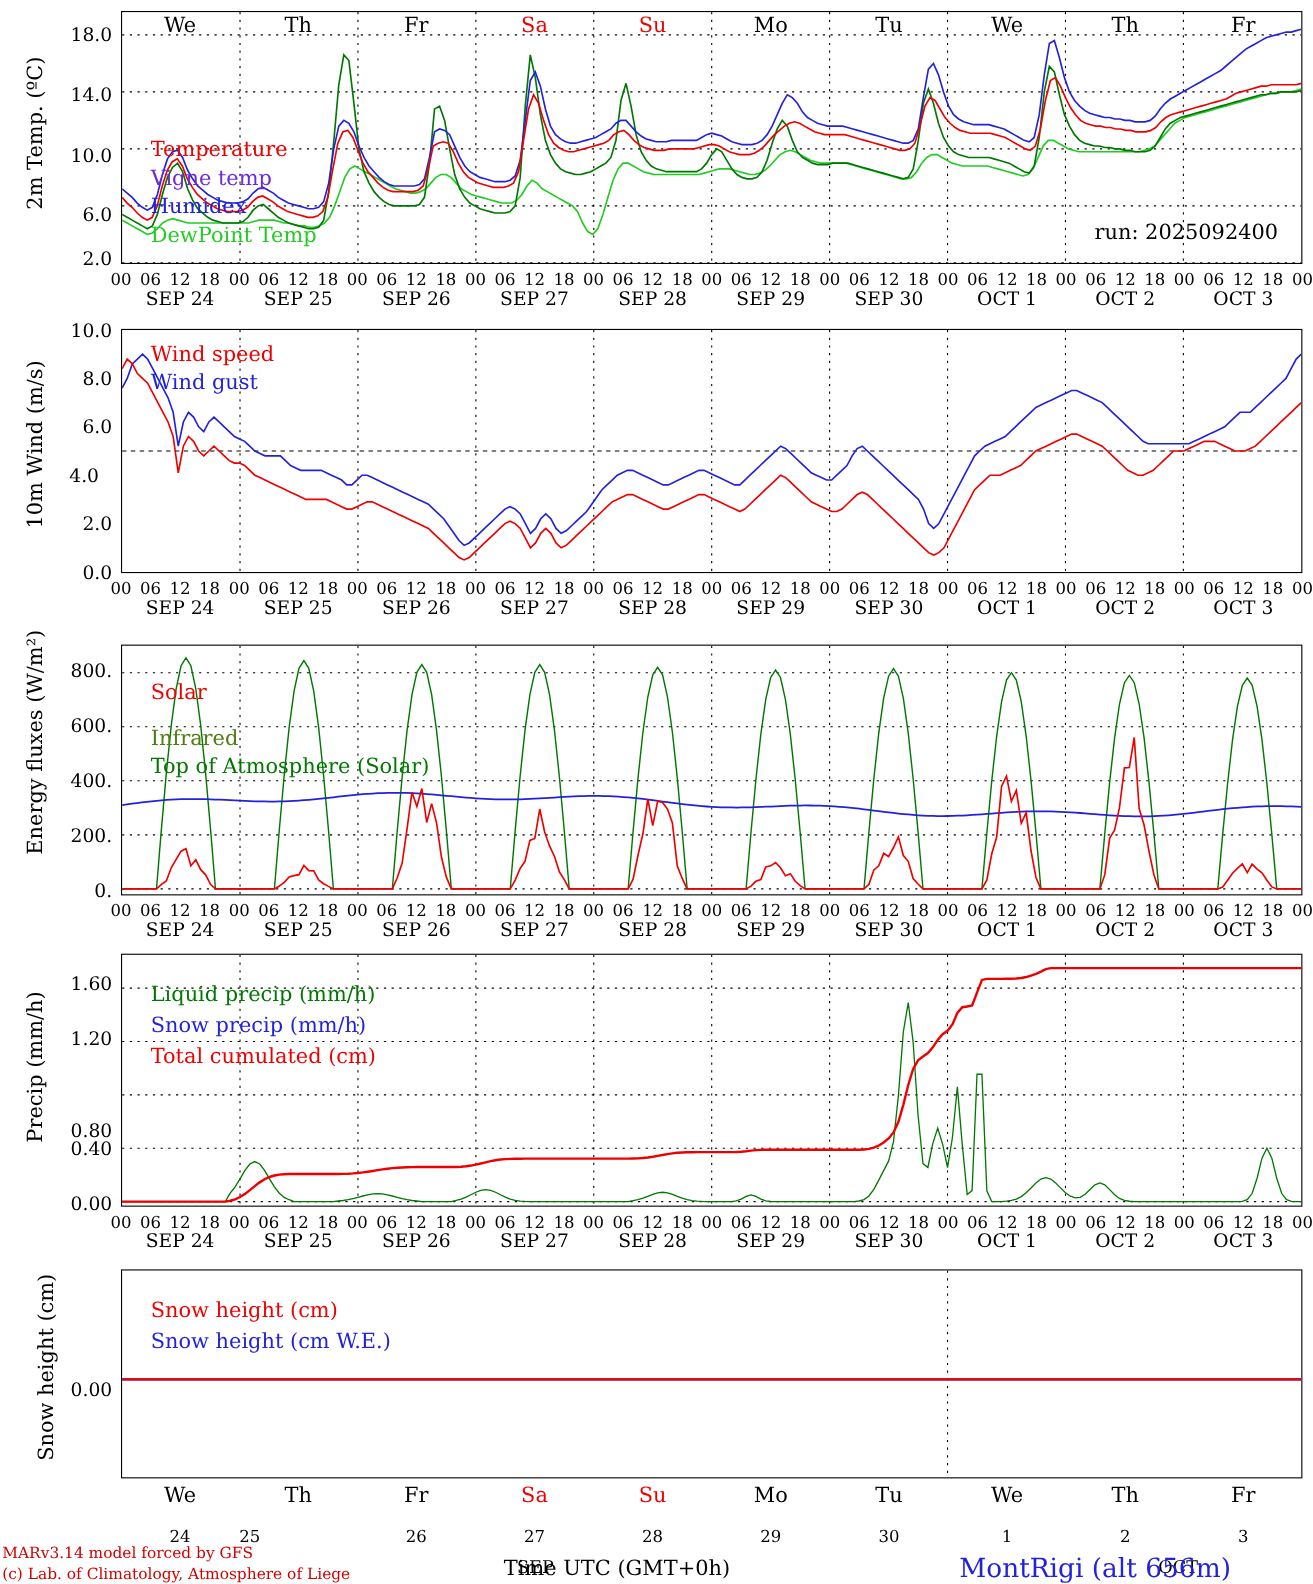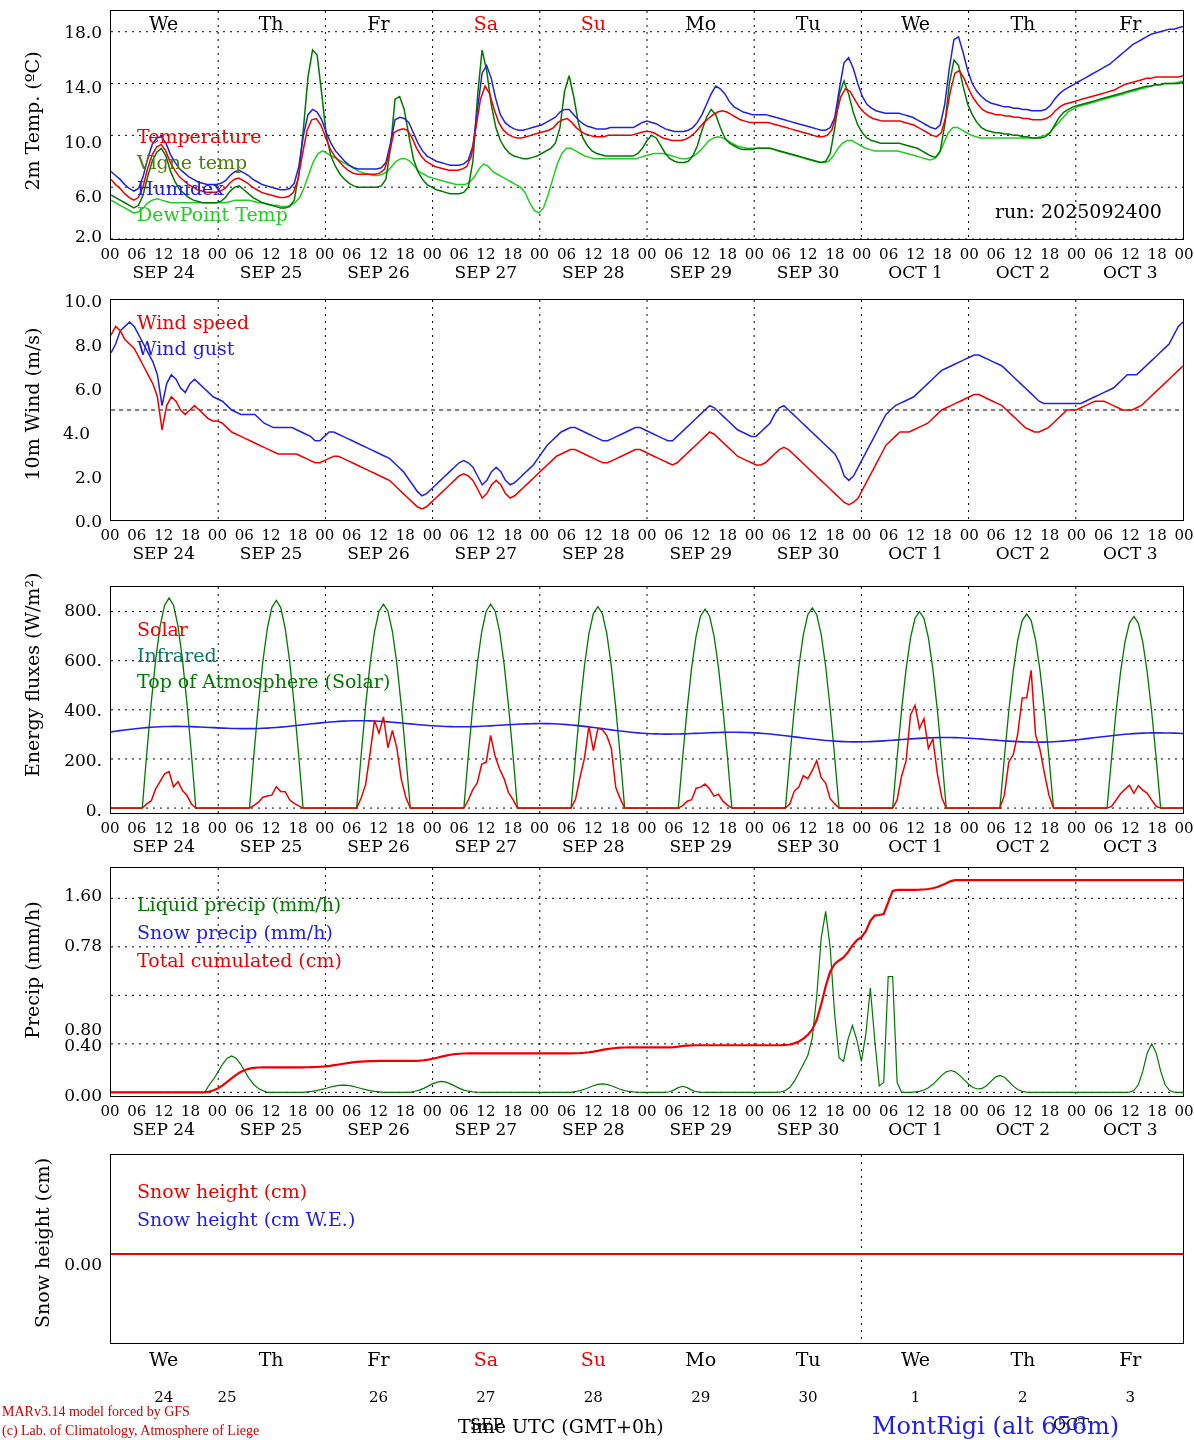"Vigne temp" div { color: #4d7c0f -> #6d28d9 }
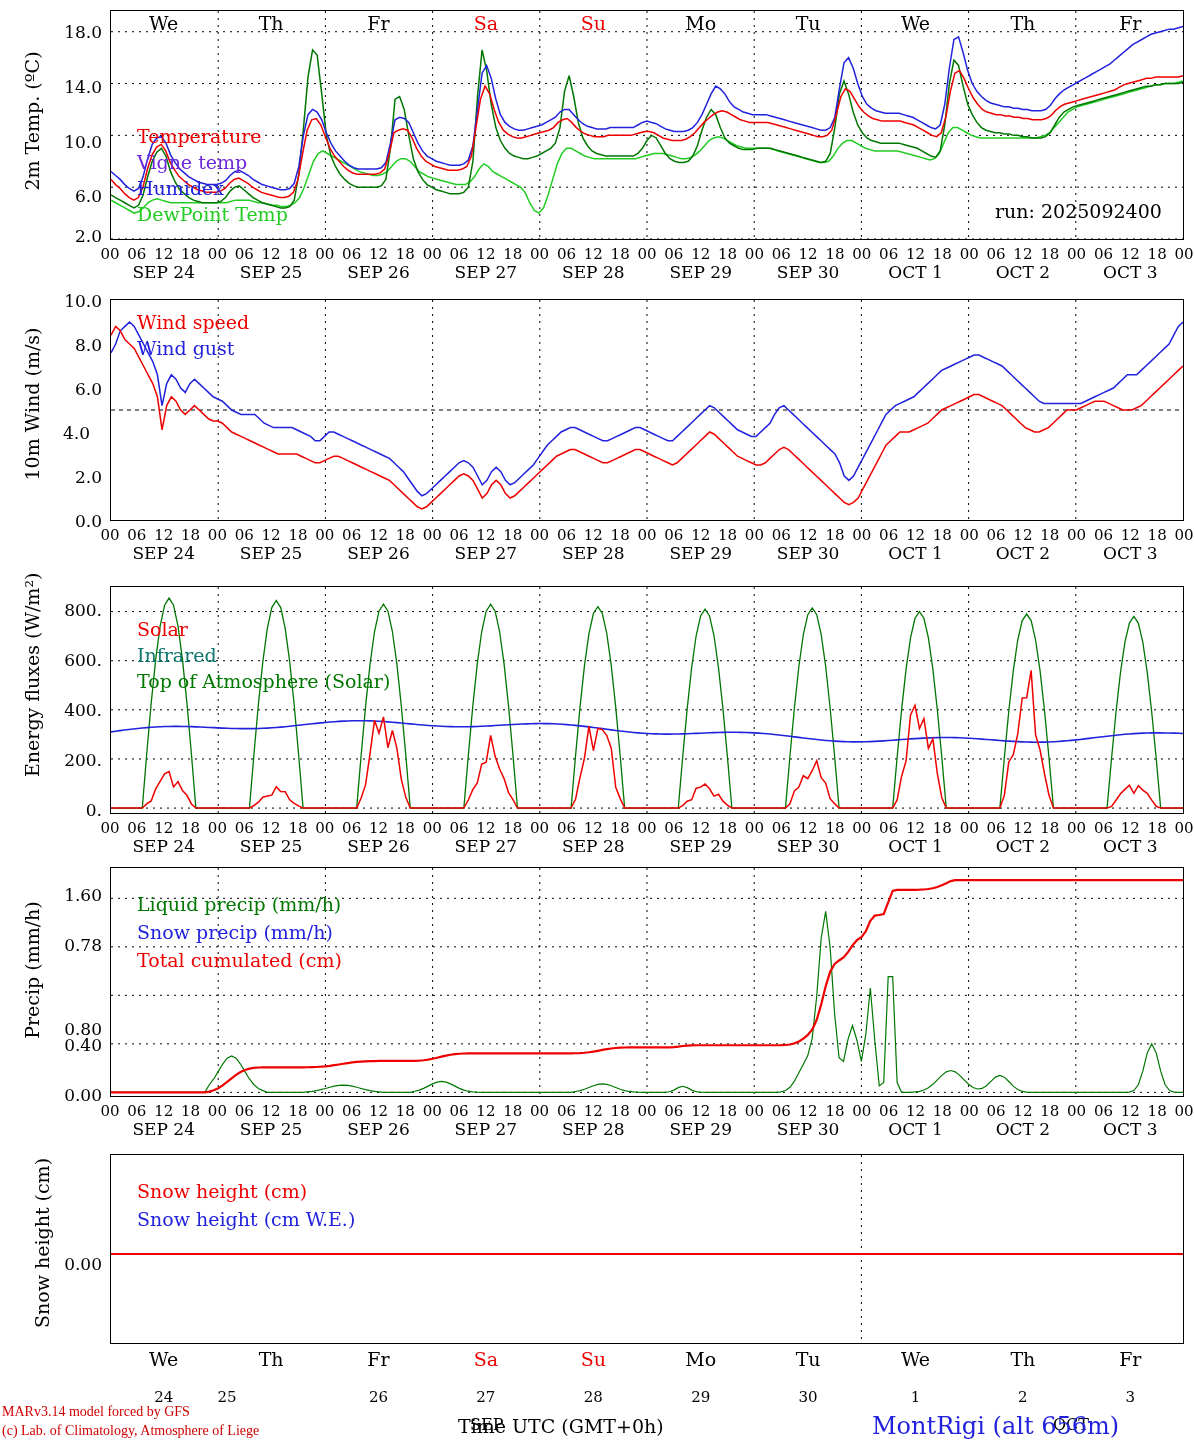"Infrared" div { color: #0f766e -> #4d7c0f; margin-top: 4px -> 20px }
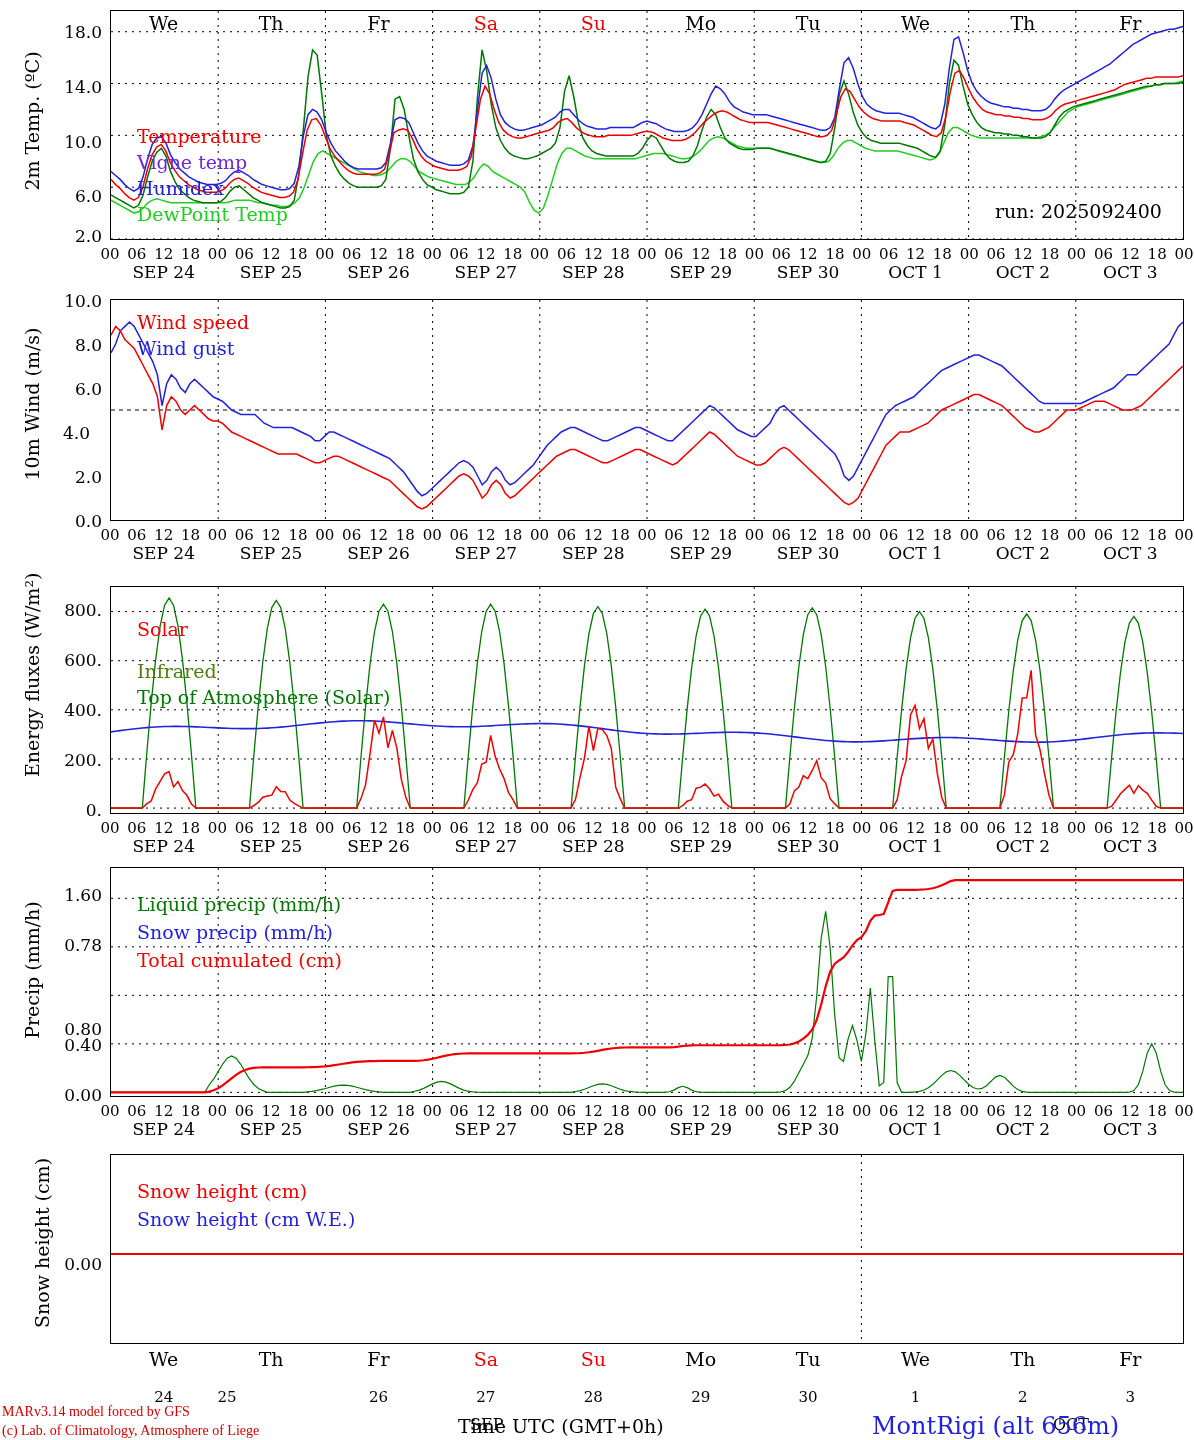"0.78" div.tick { text: 0.78 -> 1.20 }
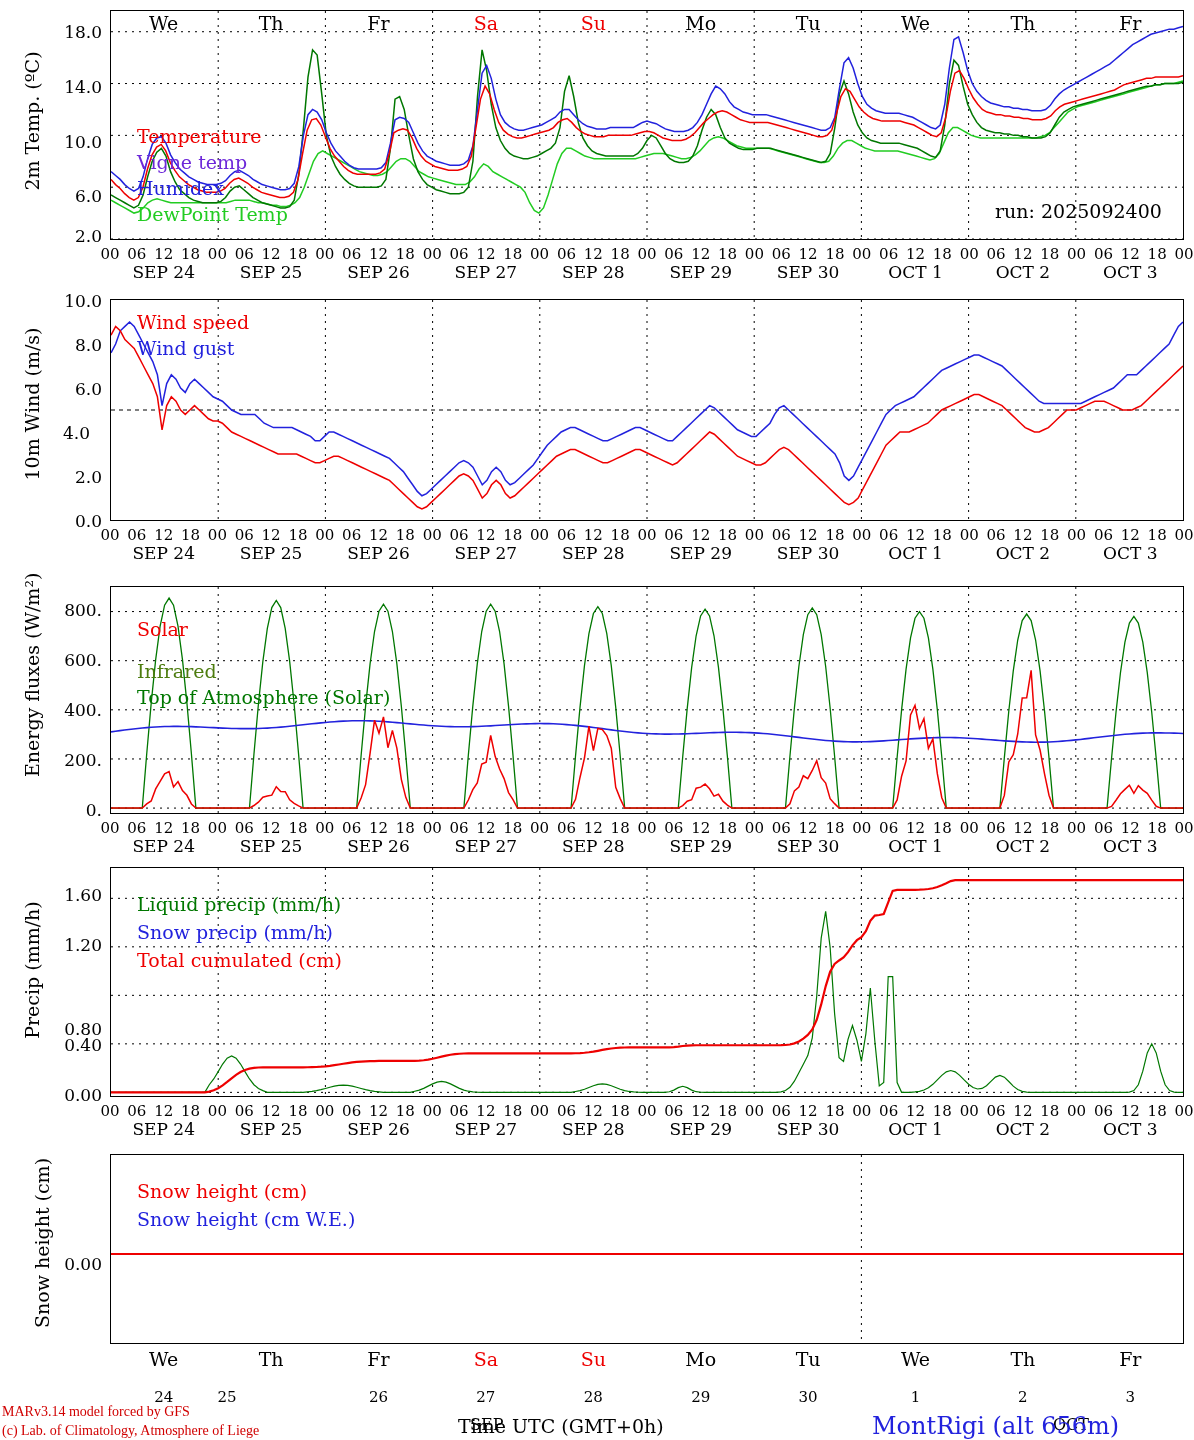"MARv3.14 model forced by GFS" .footL { font-family: Liberation Serif, serif -> none }
